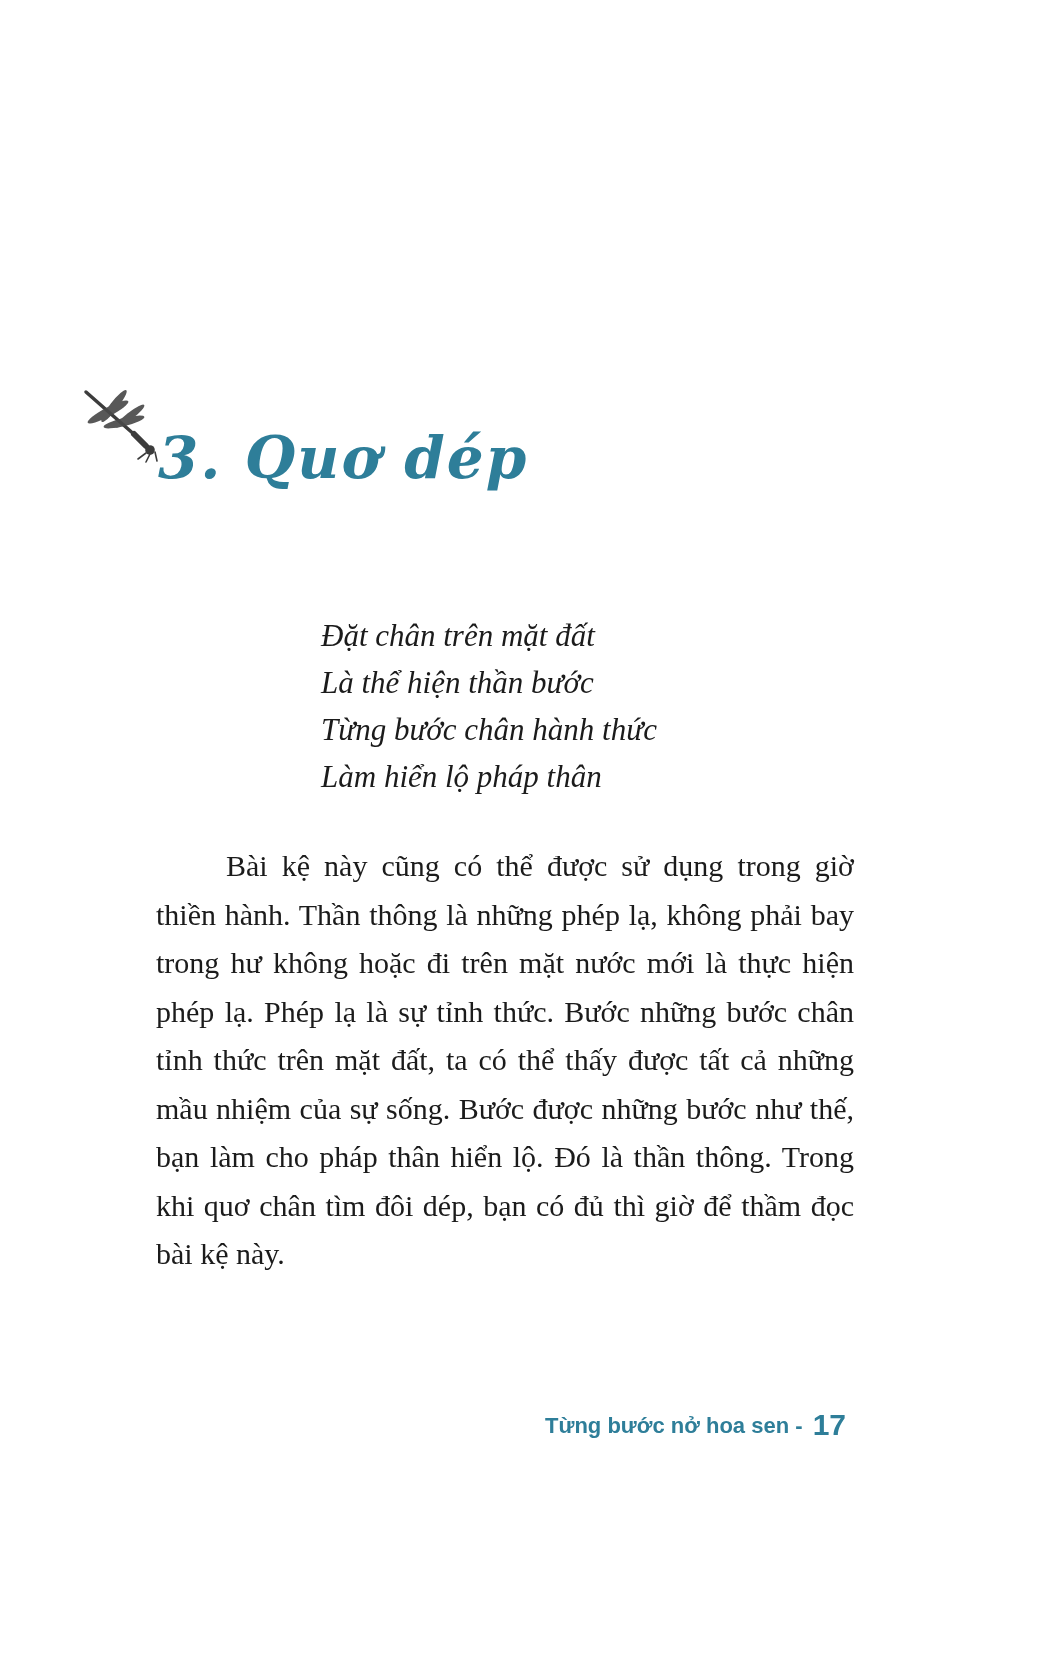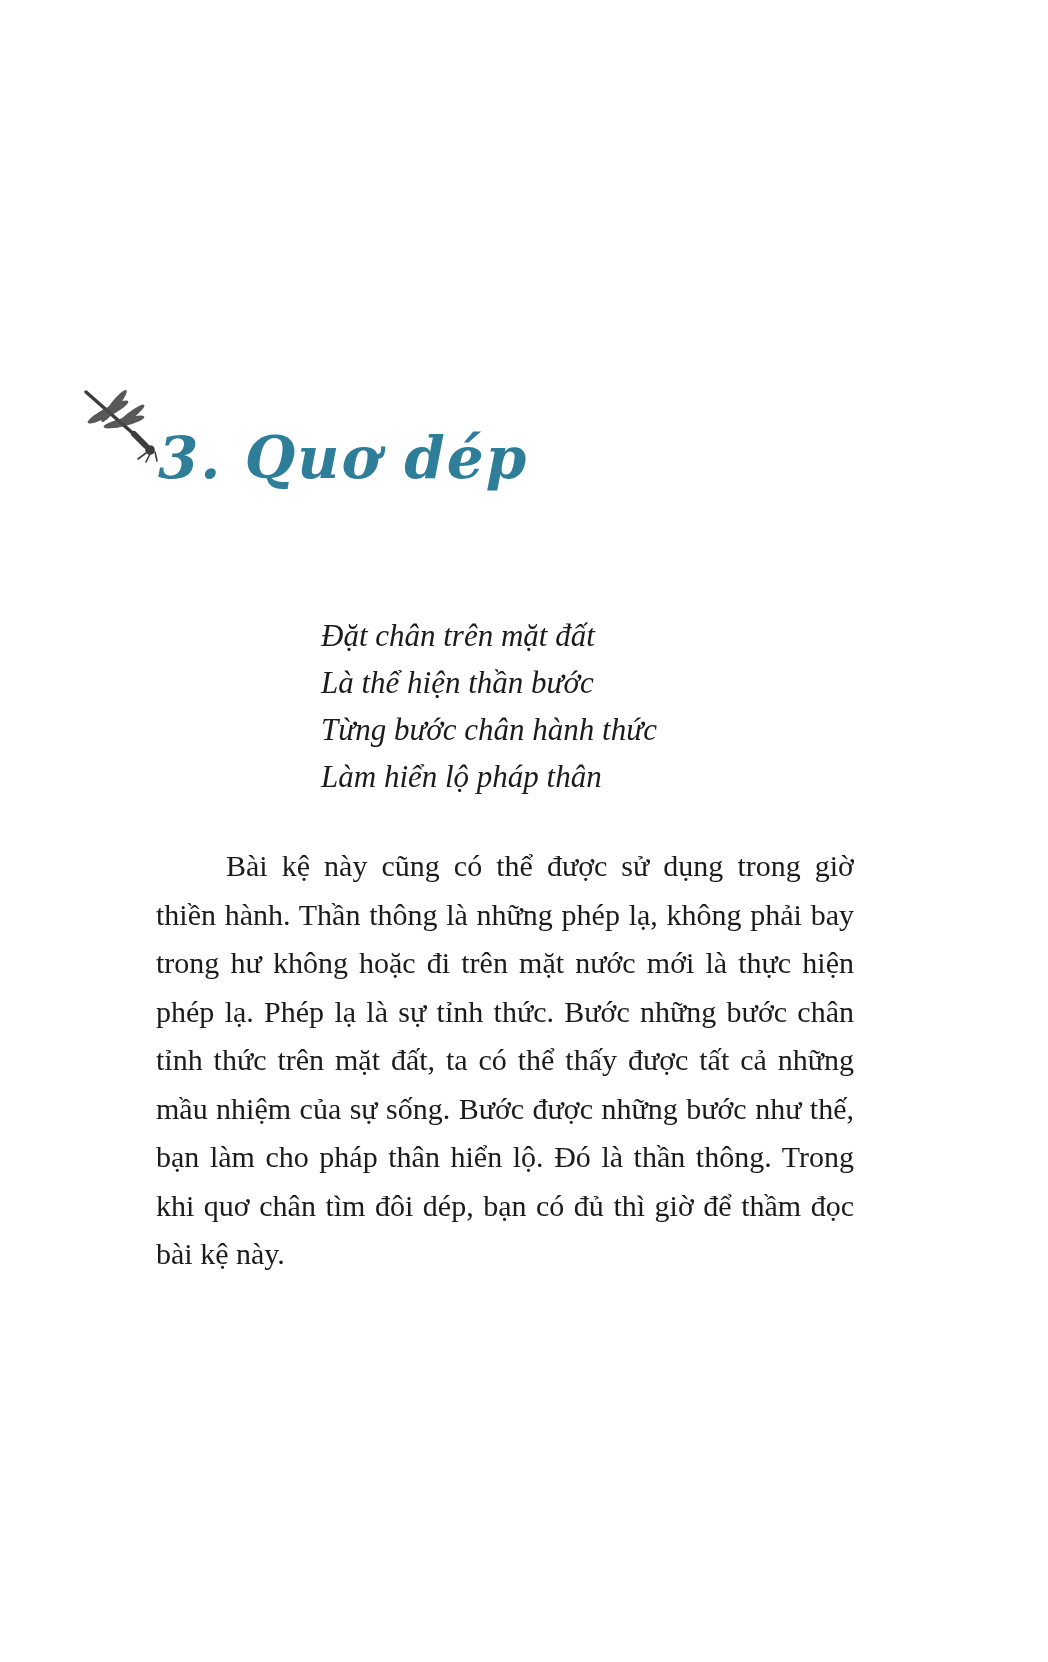"Từng bước nở hoa sen" div.footer { html: none -> <div> <span>Từng bước nở hoa sen - </span><span>17</span> </div> }
